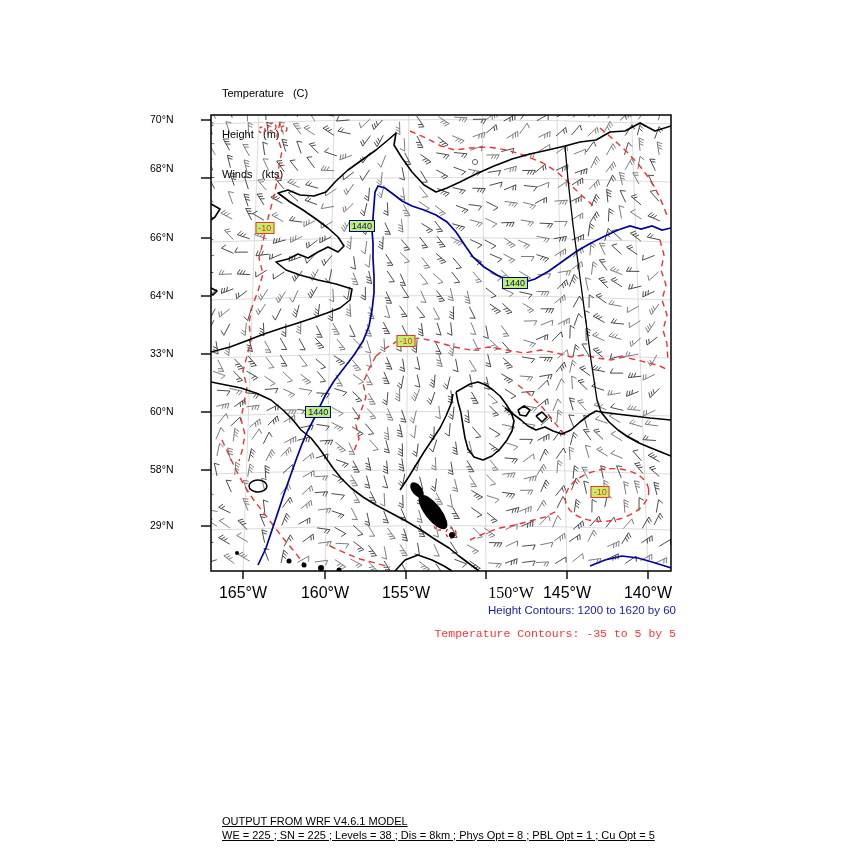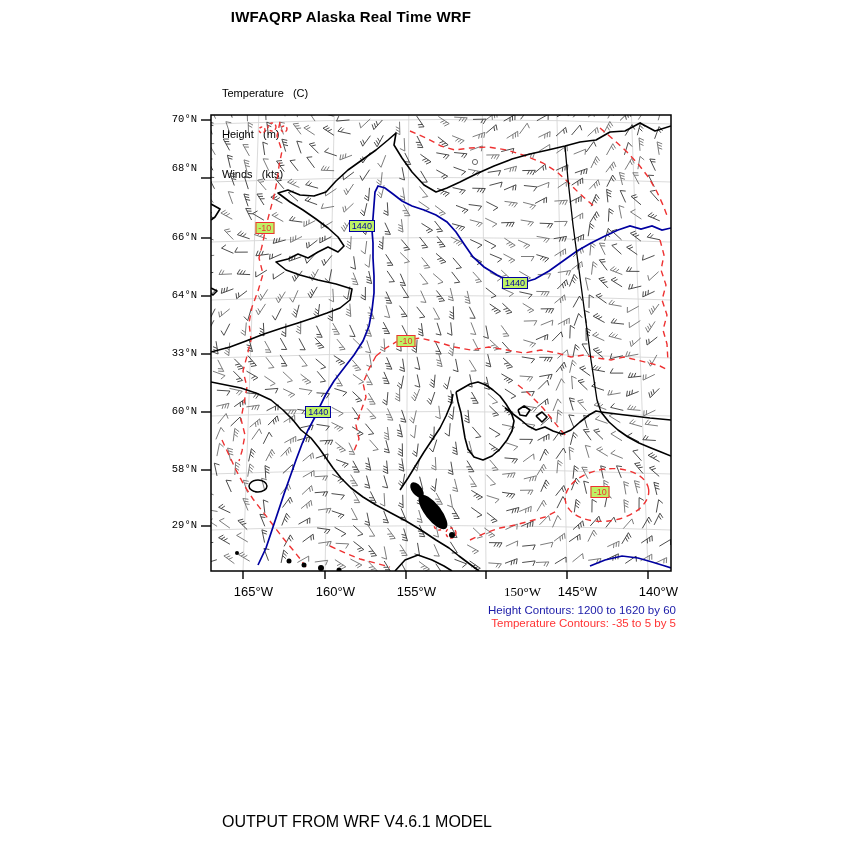"IWFAQRP Alaska Real Time WRF" div.abs { html: <div>IWFAQRP Alaska Real Time WRF</div> -> none }
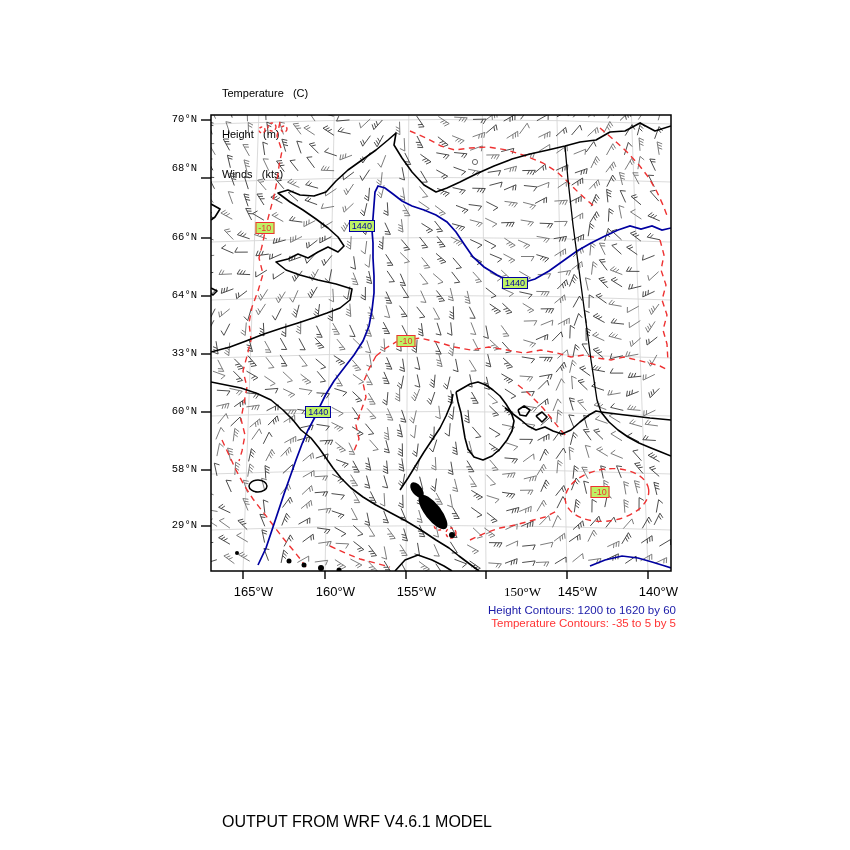"70°N" .lat-lab { font-family: Liberation Mono, monospace -> none; text-align: right -> none }
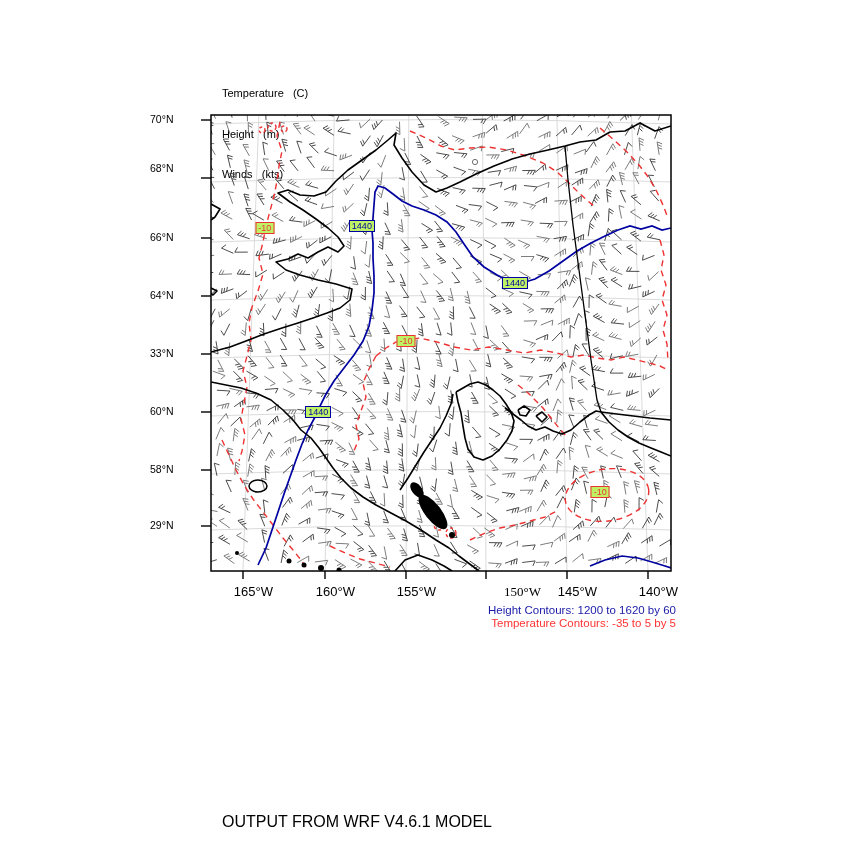"165°W" .lon-lab { font-size: 13px -> 16px; text-align: right -> center }
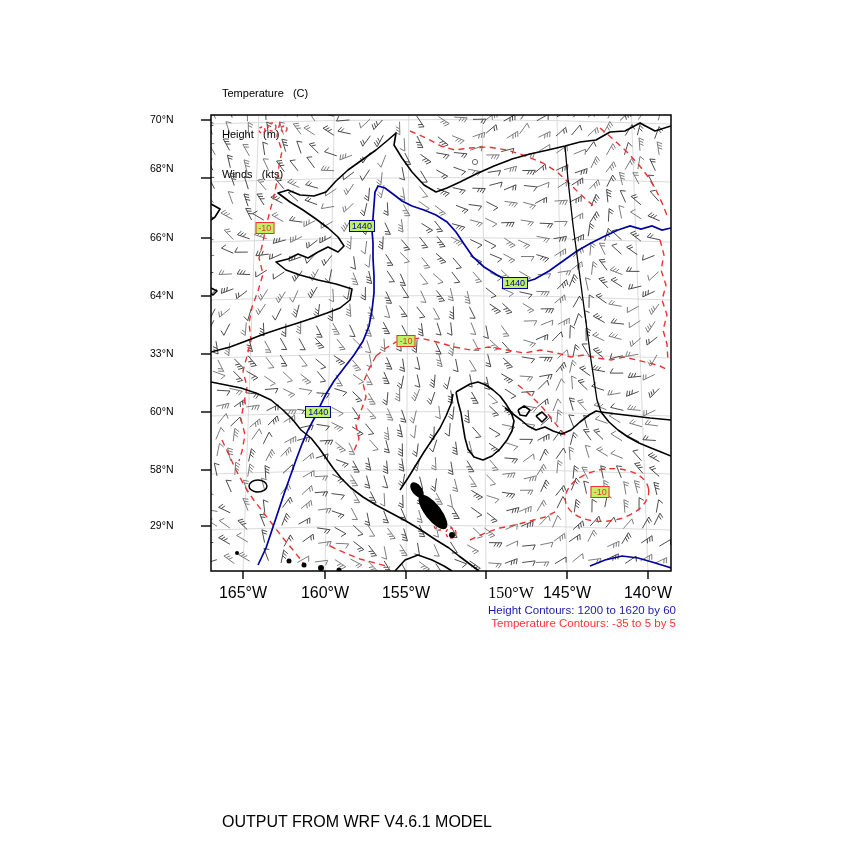"Temperature Contours: -35 to 5" #caption-temp { font-family: none -> Liberation Mono, monospace; margin-top: 1px -> 11px }
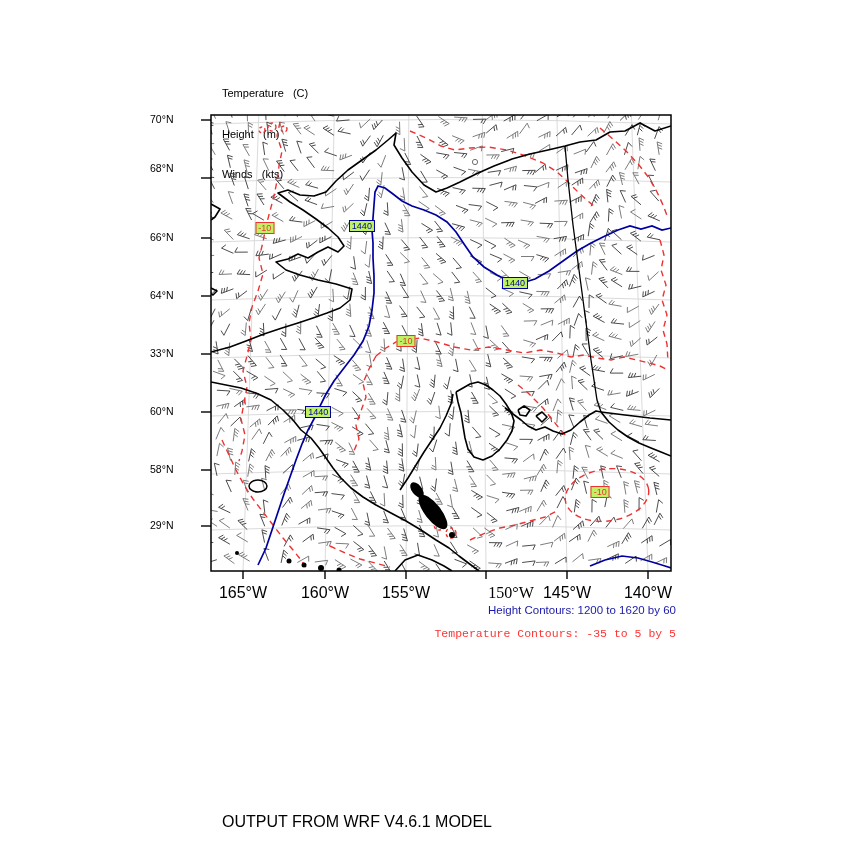"OUTPUT FROM WRF V4.6.1 MODEL" #footer { font-size: 16px -> 11px; text-decoration: none -> underline }
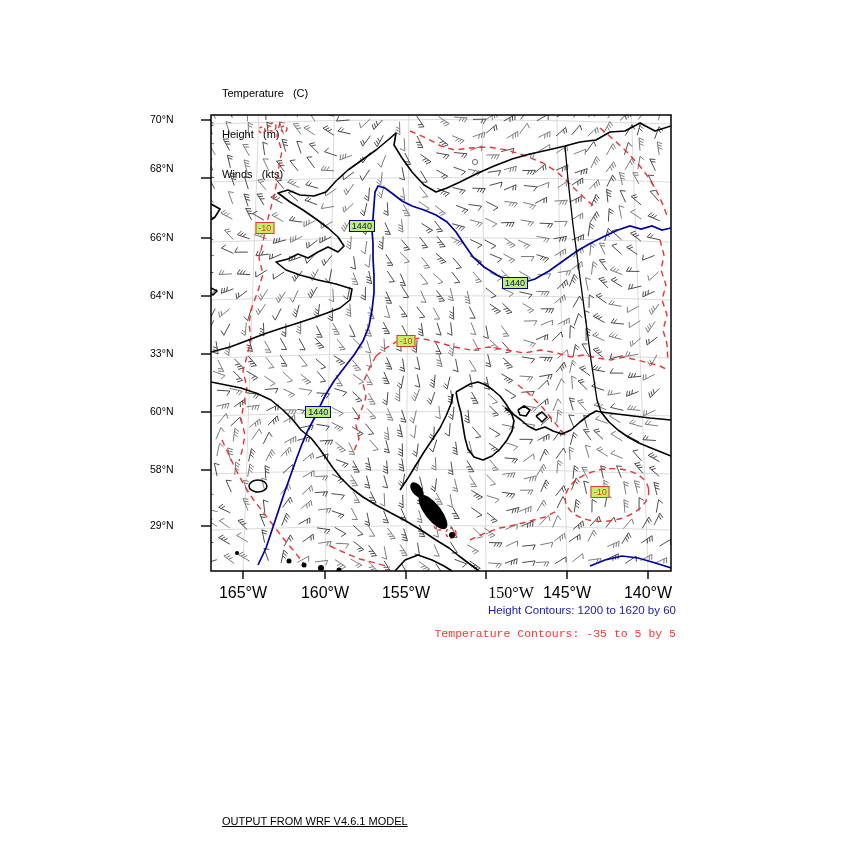"WE = 225 ; SN" div { html: none -> <div>WE = 225 ; SN = 225 ; Levels = 38 ; Dis = 8km ; Phys Opt = 8 ; PBL Opt = 1 ; Cu Opt = 5</div> }
